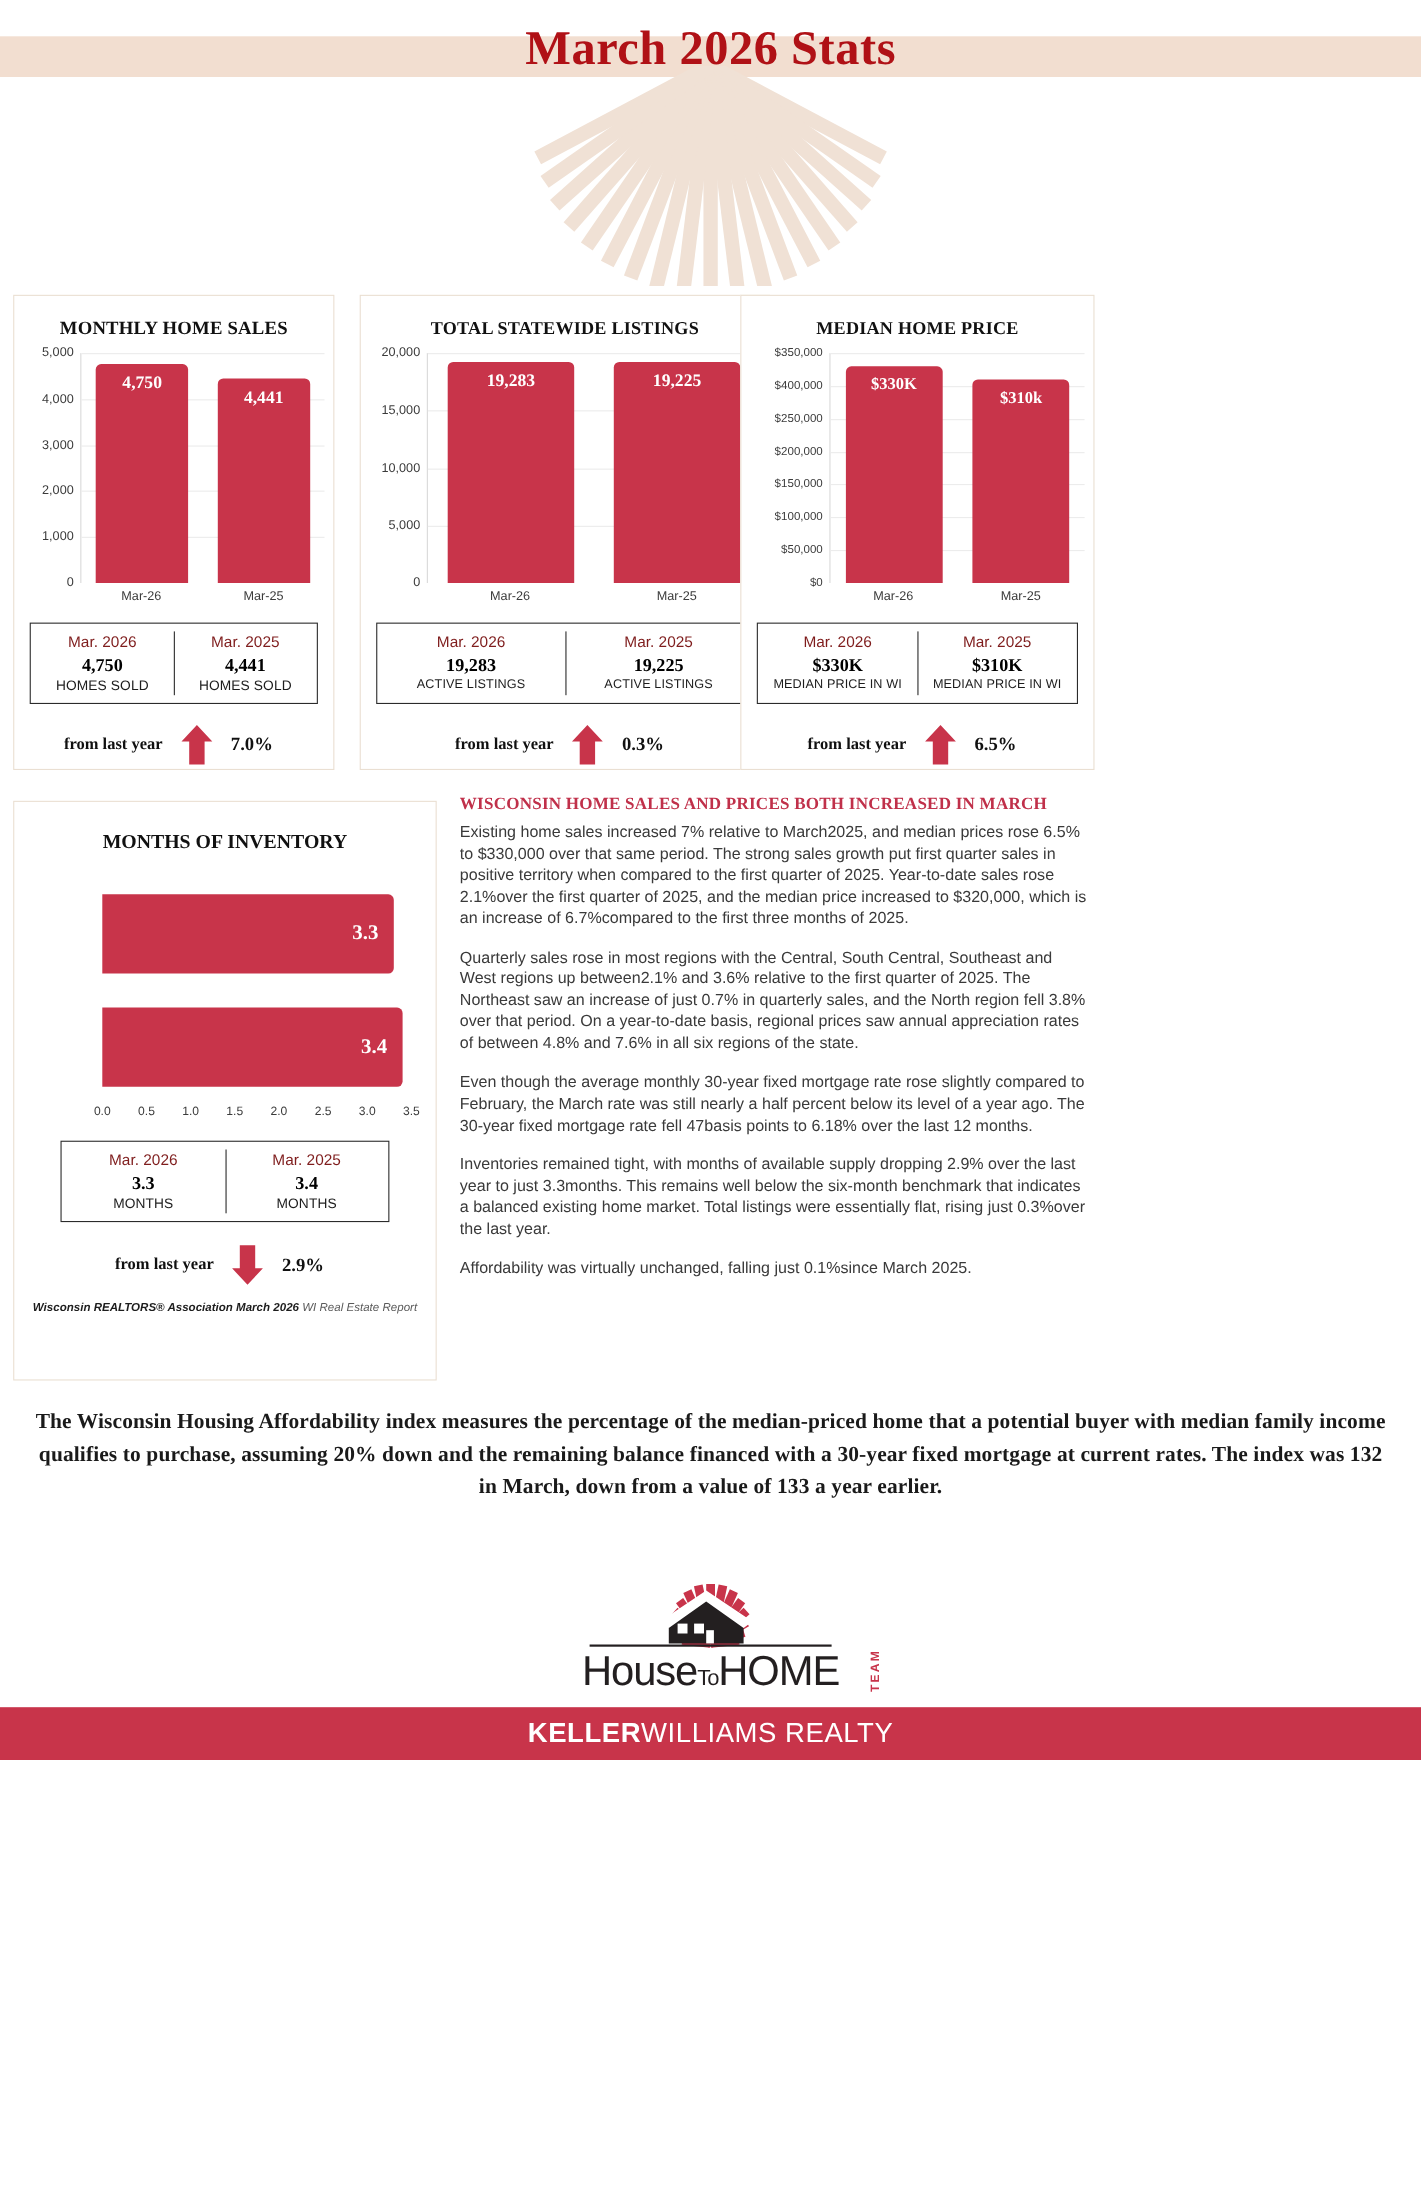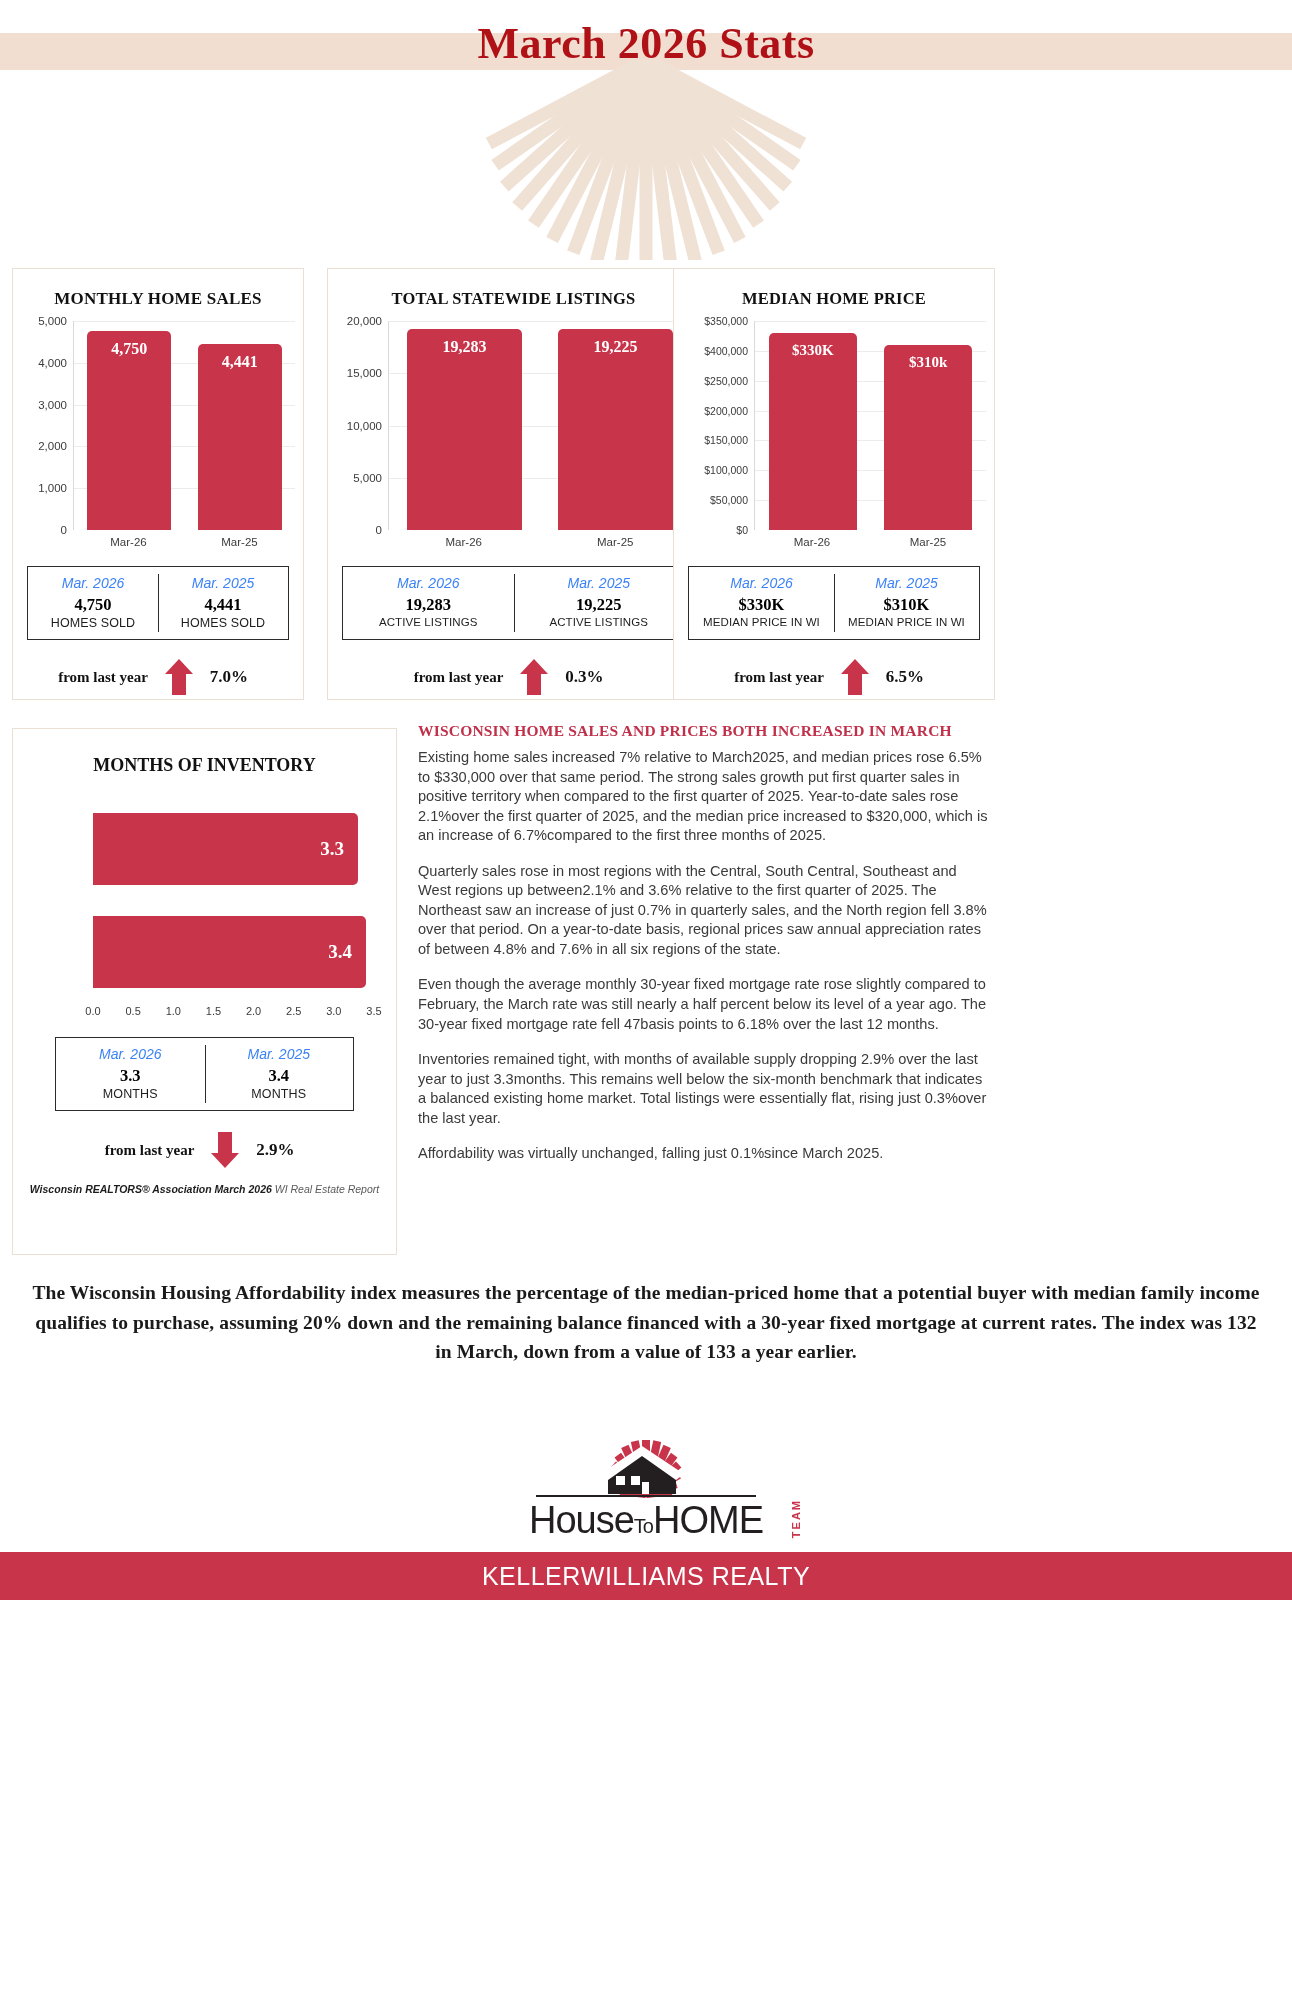"Mar. 2026" .stat-period { color: #3b82f6 -> #7f1d1d; font-style: italic -> none }
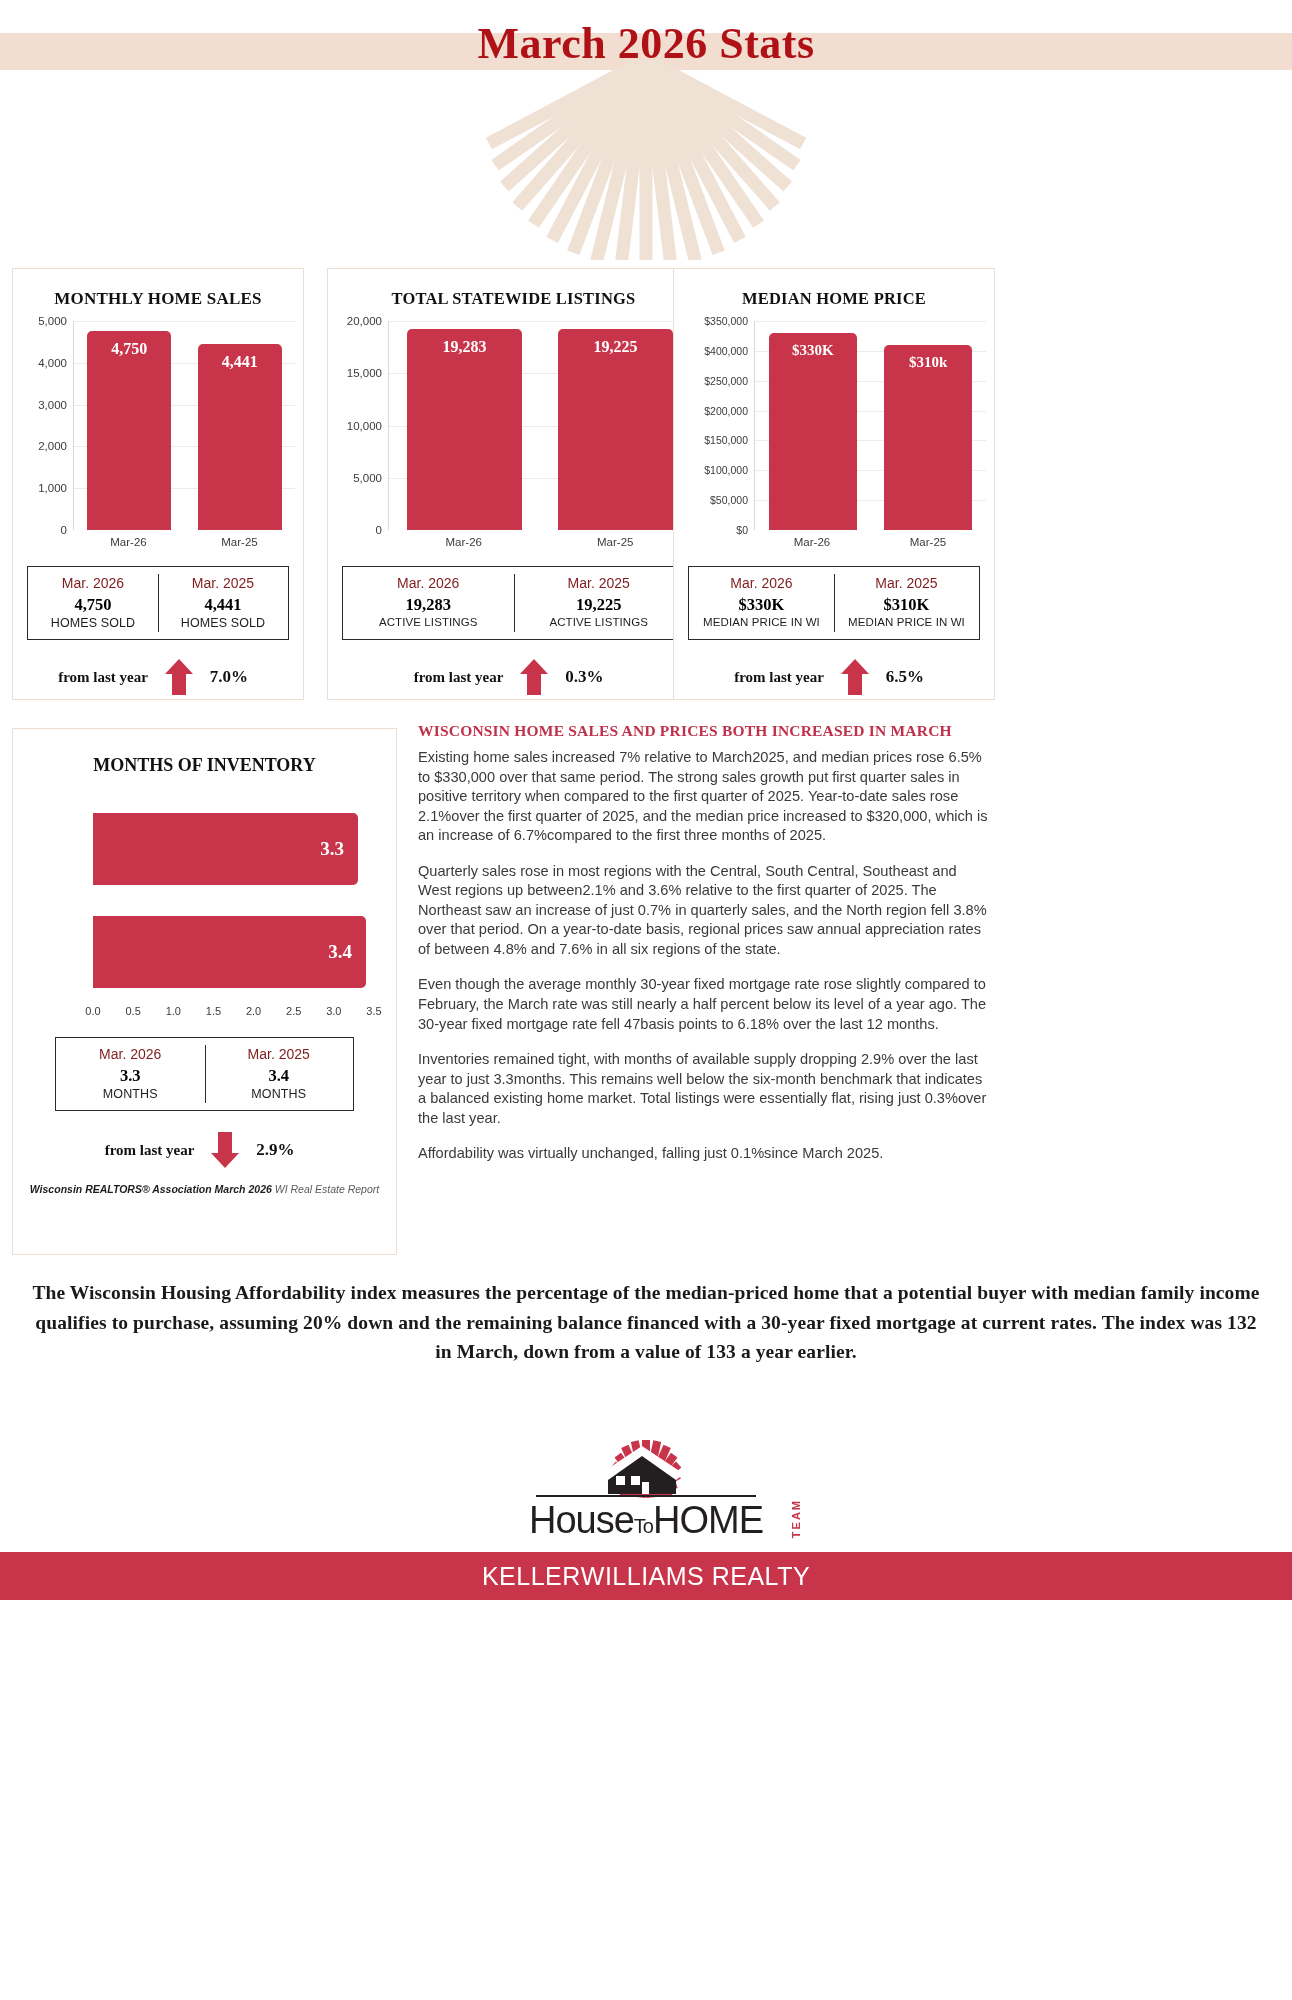"KELLER" .kw-text b { font-weight: normal -> bold }
